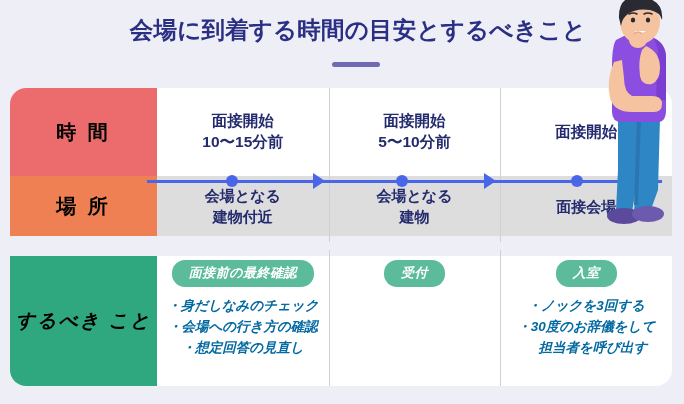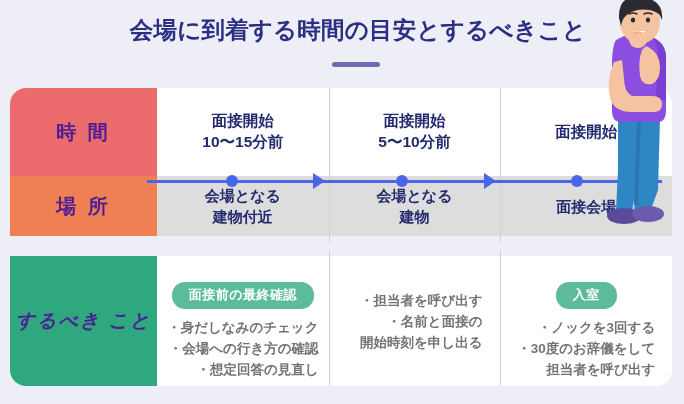"時 間" .label-cell { color: #4c1d95 -> #000000 }
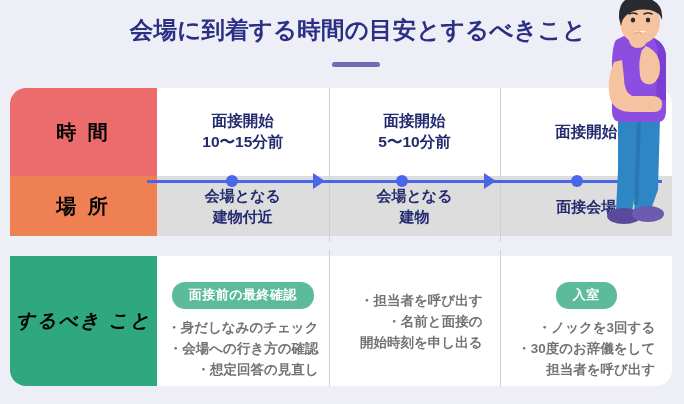"面接前の最終確認" .todo-col { font-style: none -> italic; padding-top: 26px -> 4px }
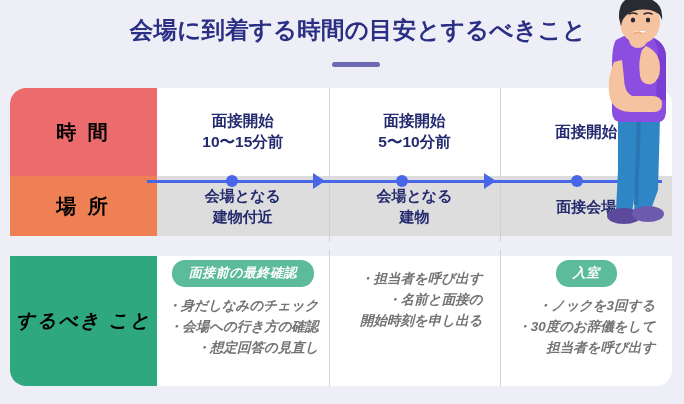"受付" div.pill { html: none -> <div>受付</div> }
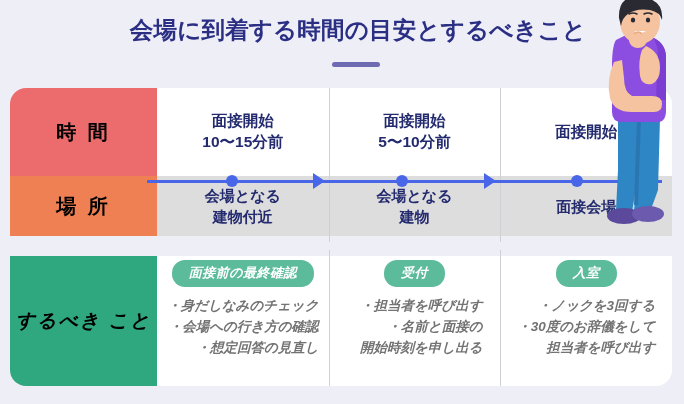"・身だしなみのチェック" .todo-list { color: #737373 -> #0369a1; text-align: right -> center }
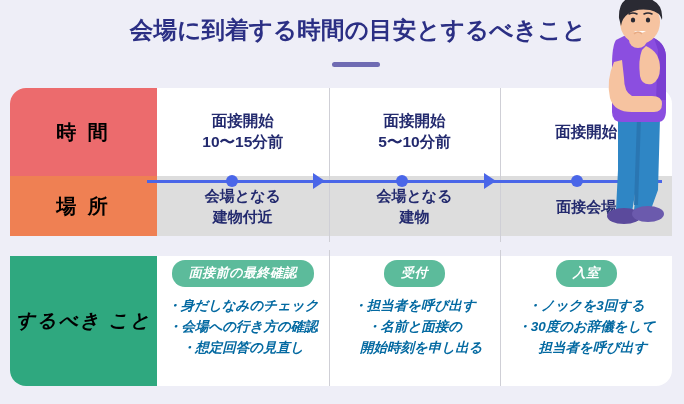"・担当者を呼び出す" div.todo-list { html: <div>・担当者を呼び出す ・名前と面接の 開始時刻を申し出る</div> -> none }
